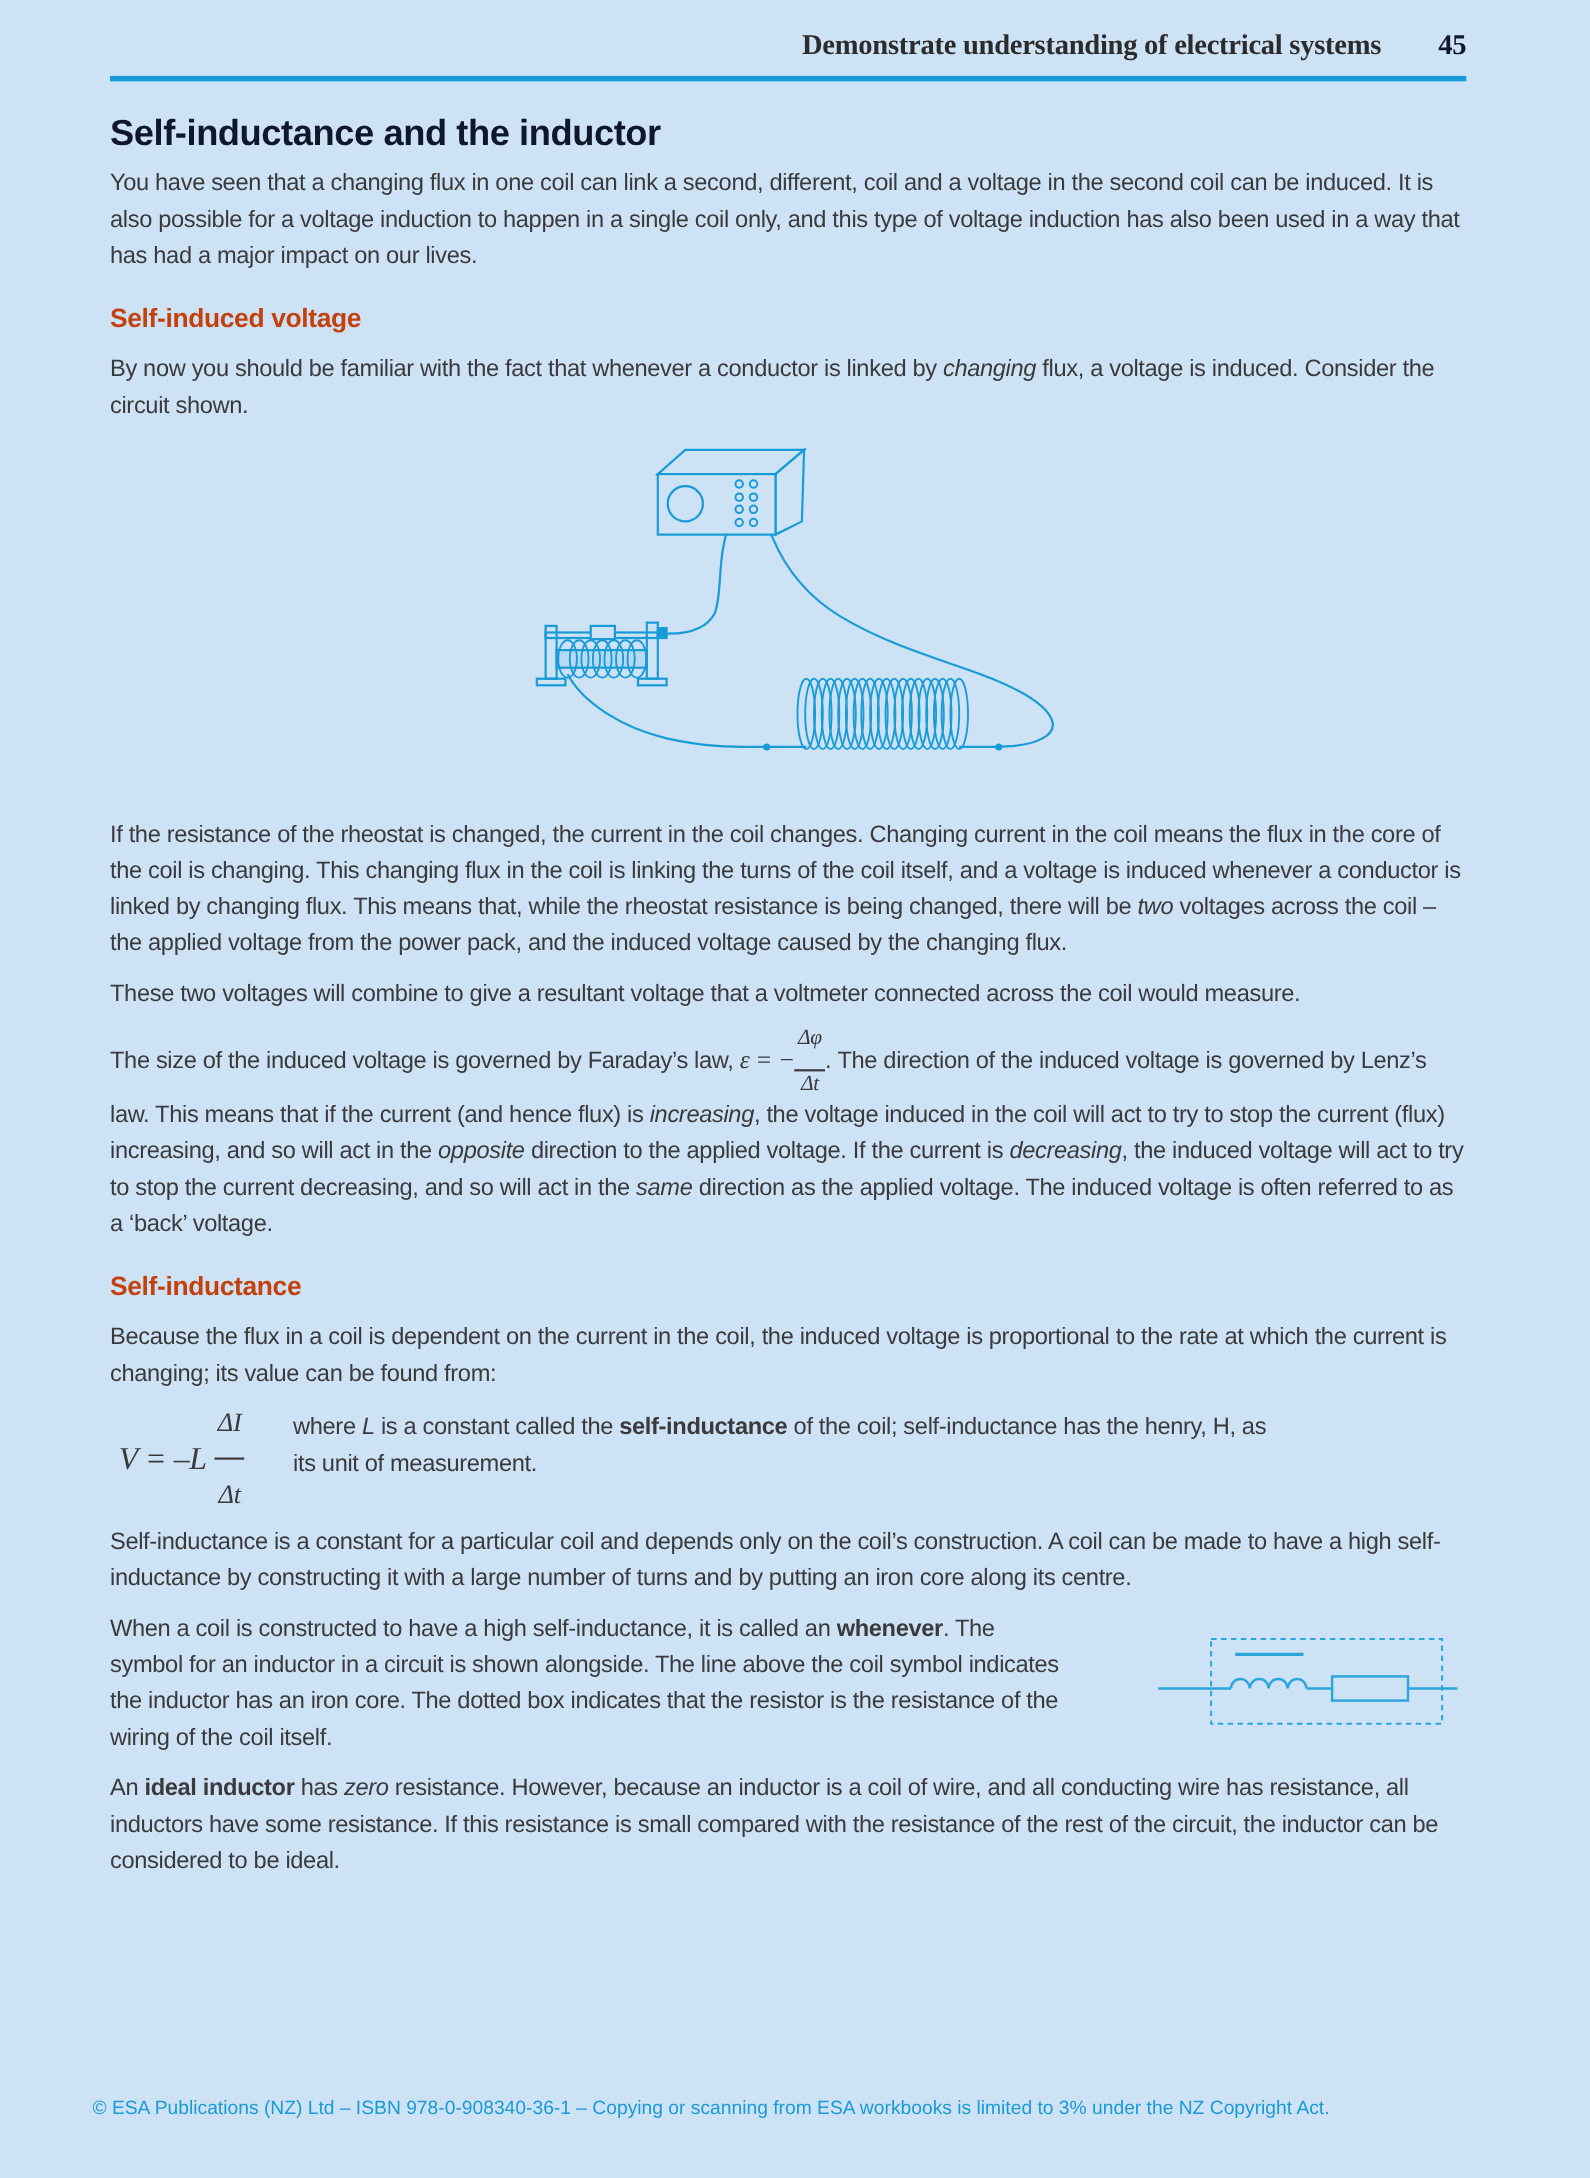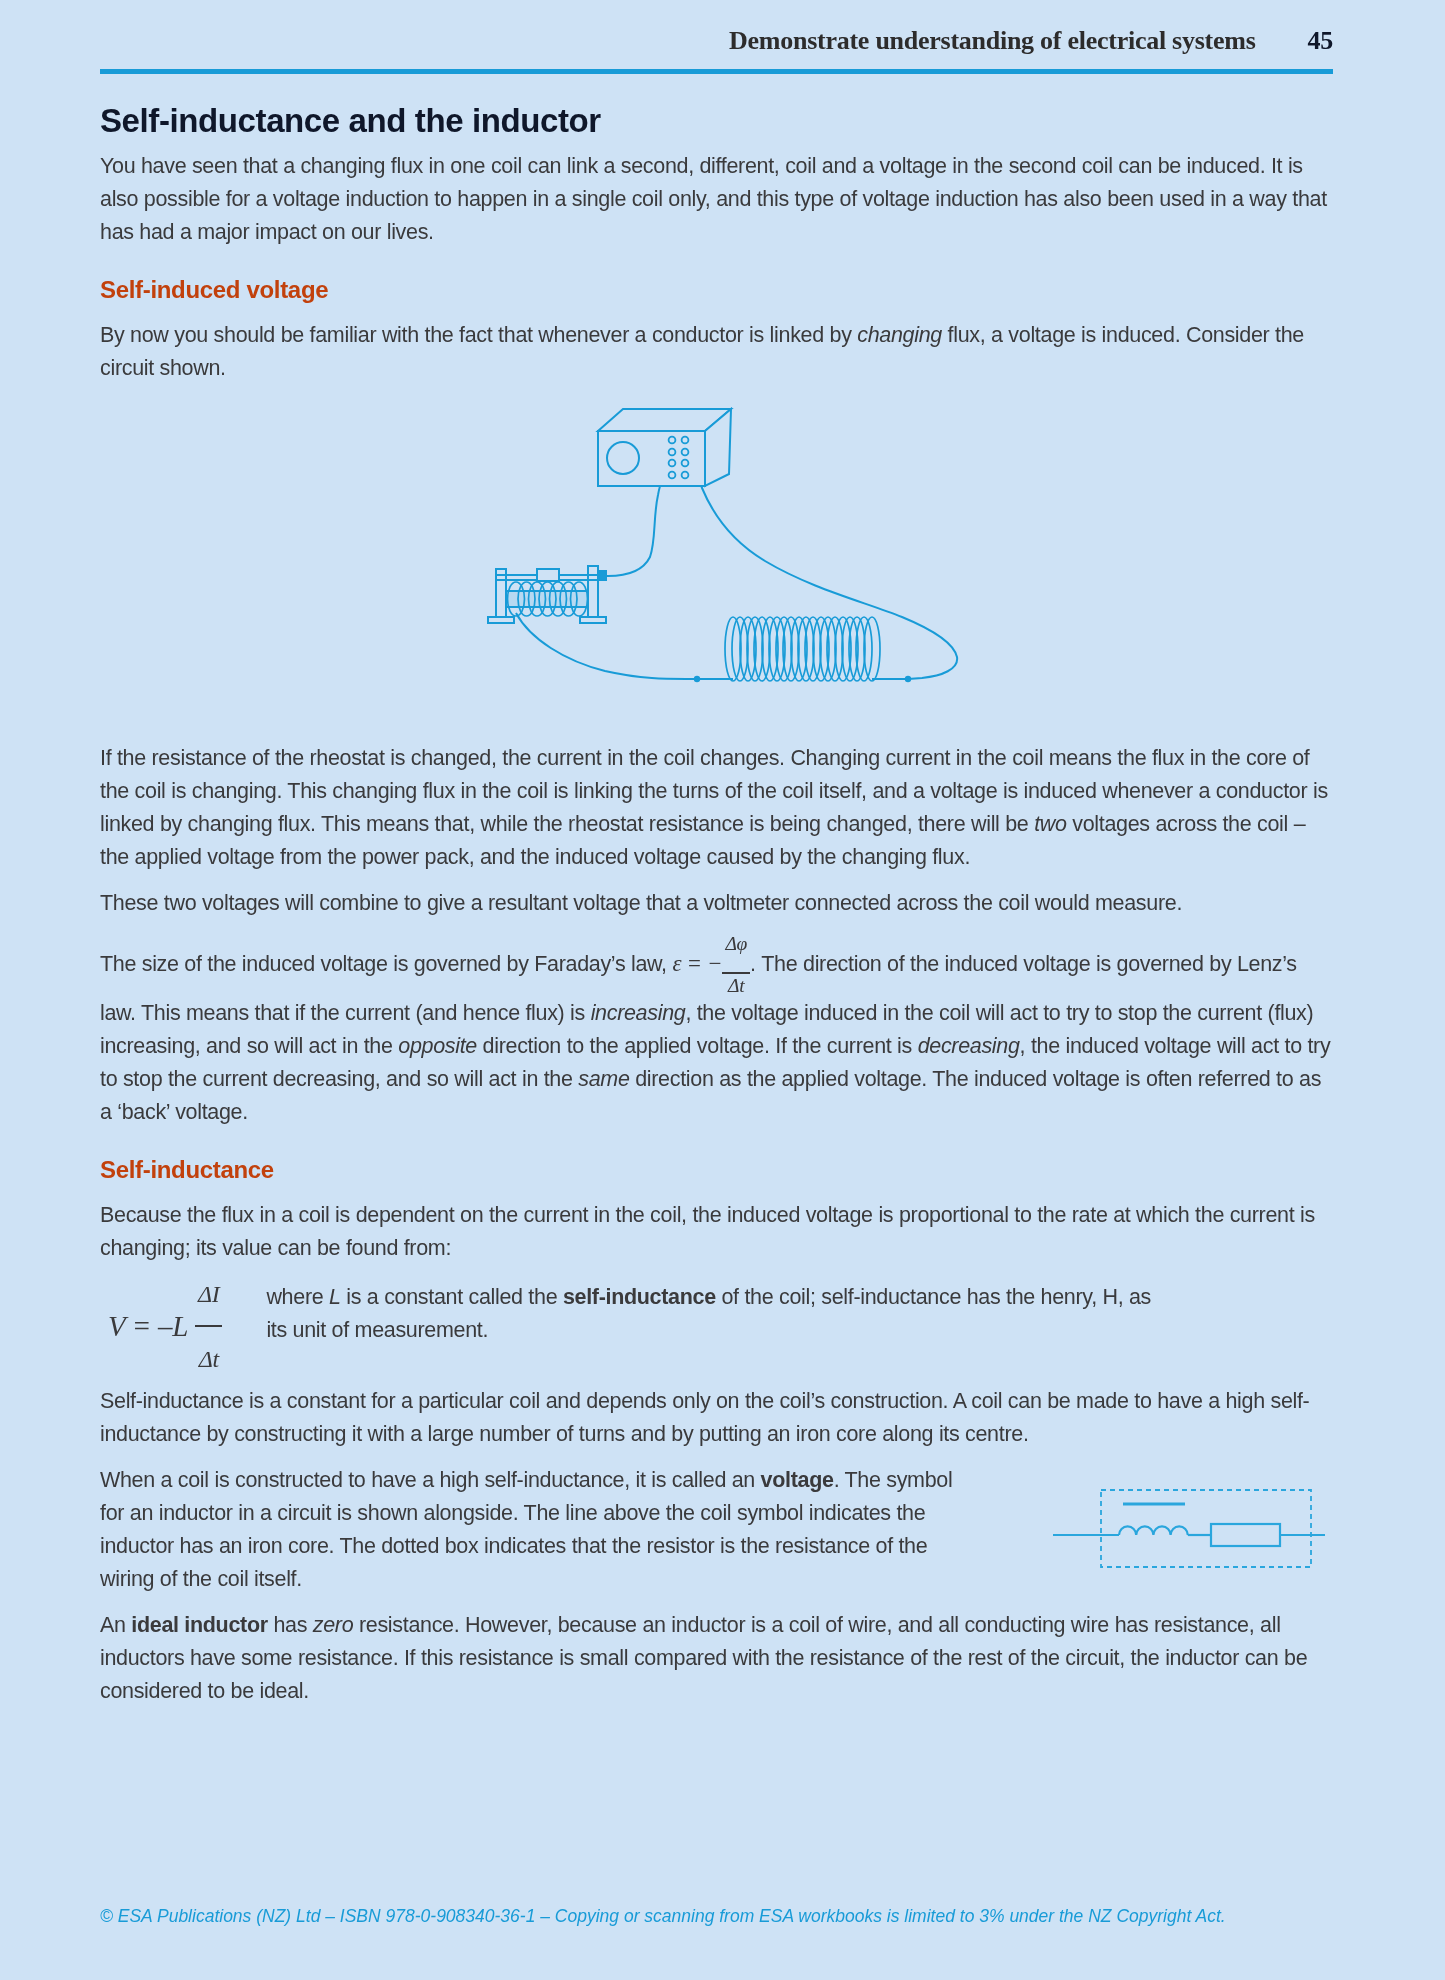"voltage" span.st-b { text: voltage -> whenever }
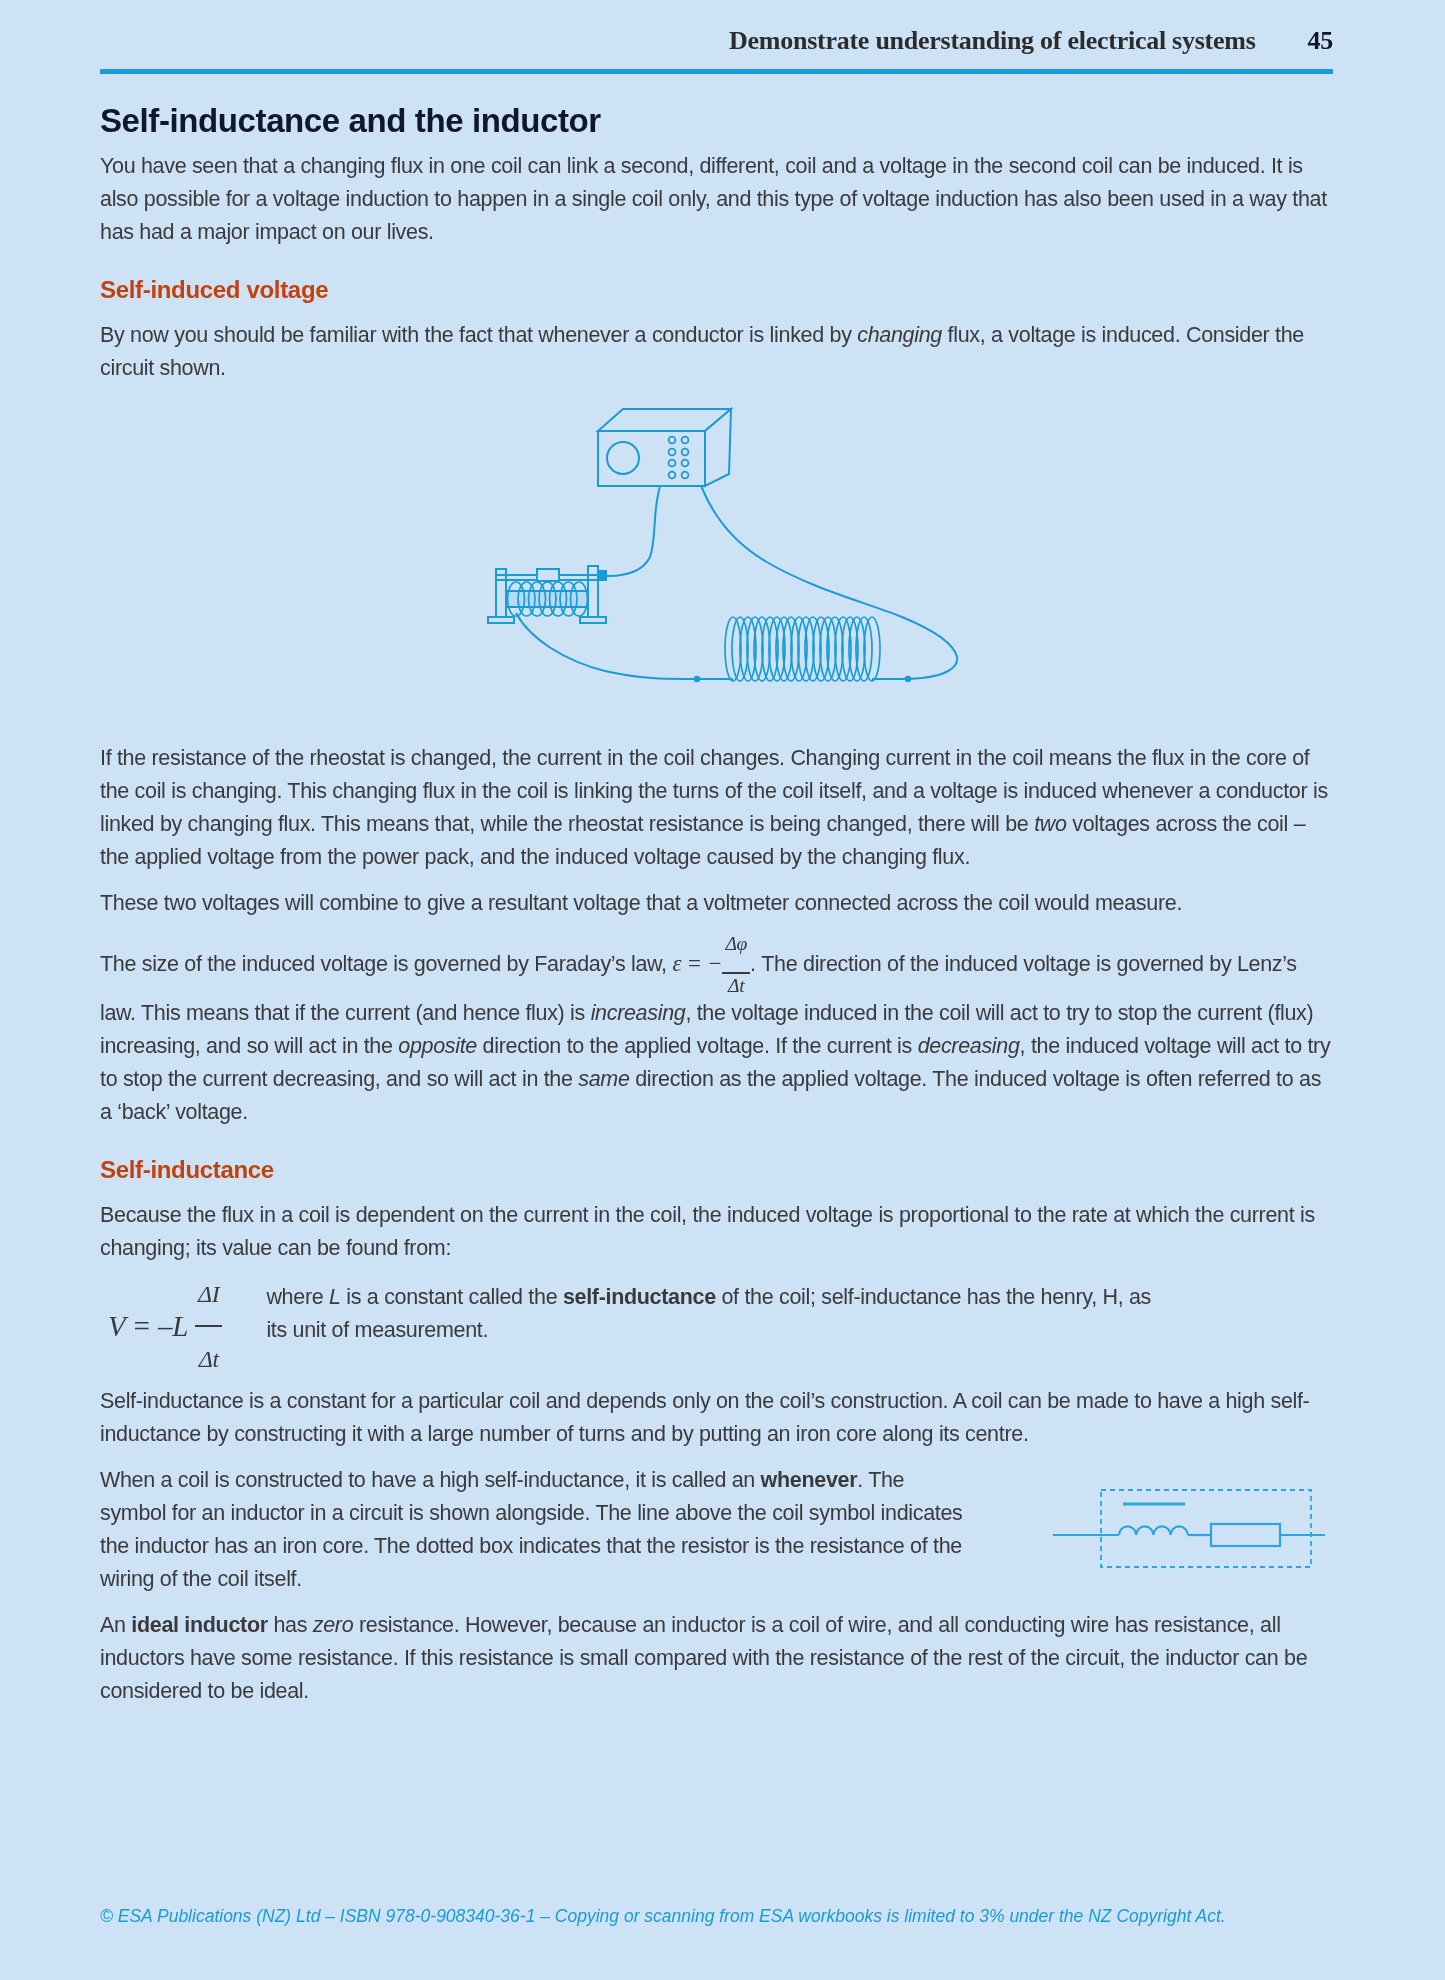"© ESA Publications (NZ) Ltd" .footer { font-style: italic -> none; left: 100px -> 84px }
